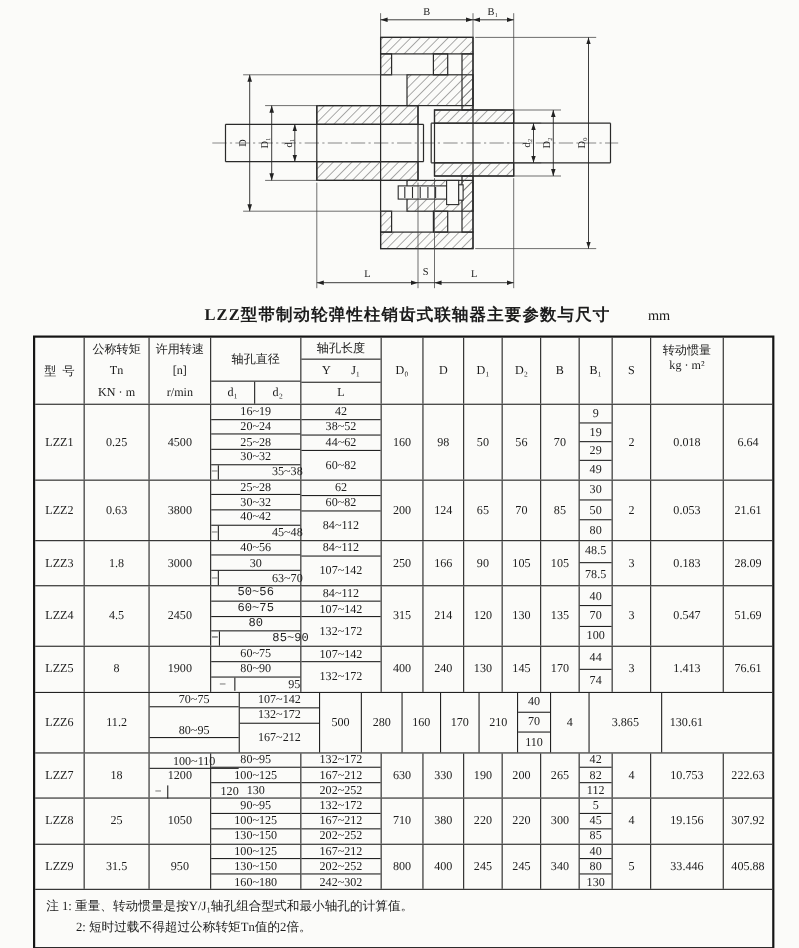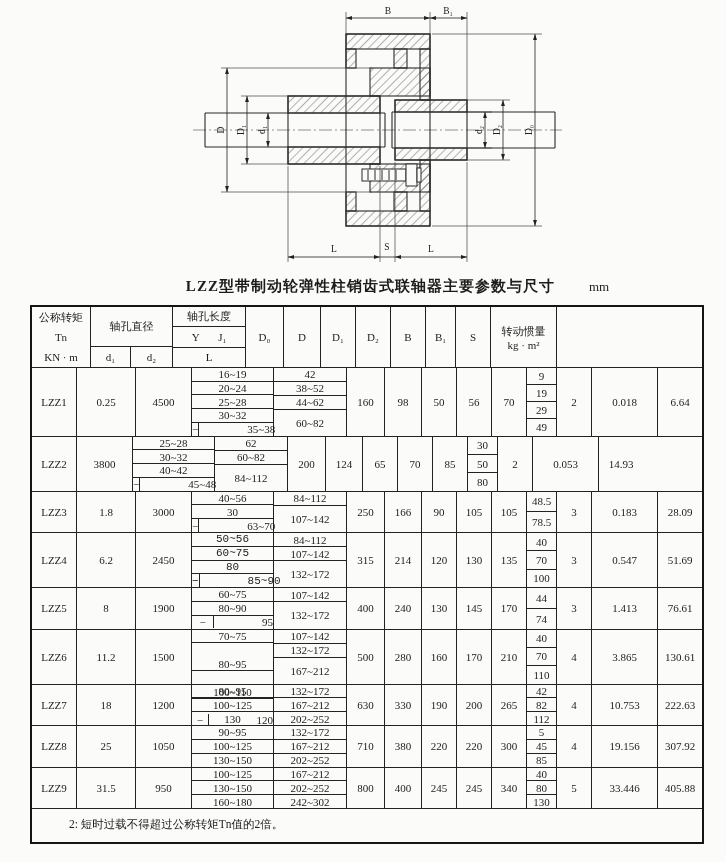"许用转速" div.hcell { html: none -> <div> <div>许用转速</div> <div>[n]</div> <div>r/min</div> </div> }
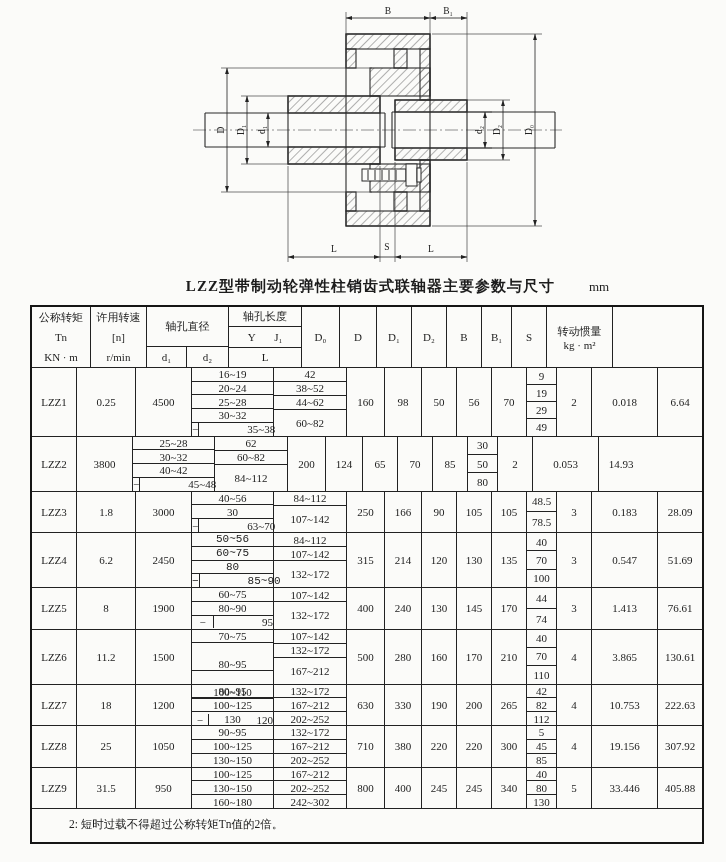"转动惯量" .sp { justify-content: center -> flex-start }
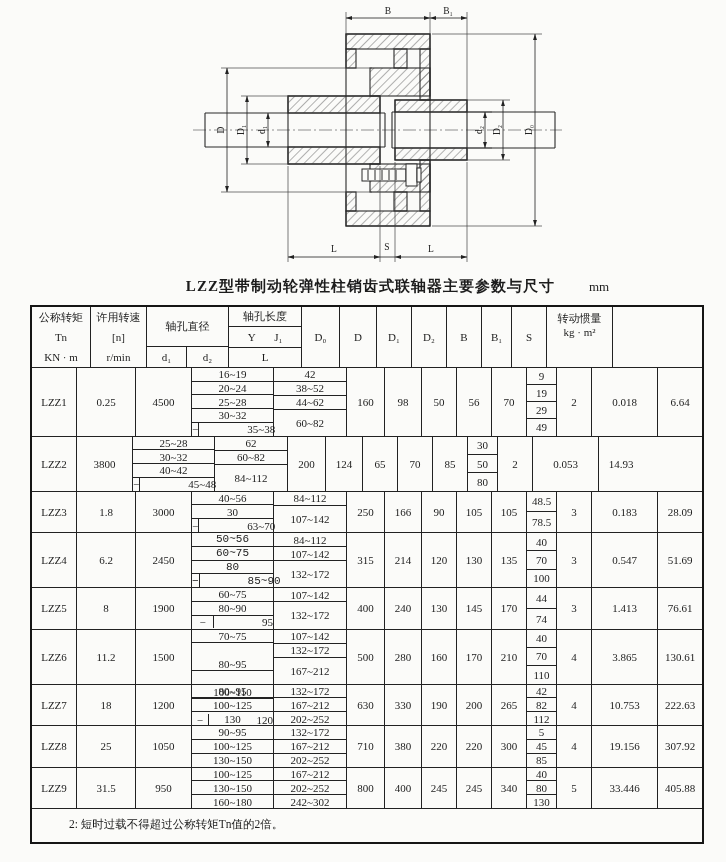"型 号" div.hcell { html: none -> <div>型 号</div> }
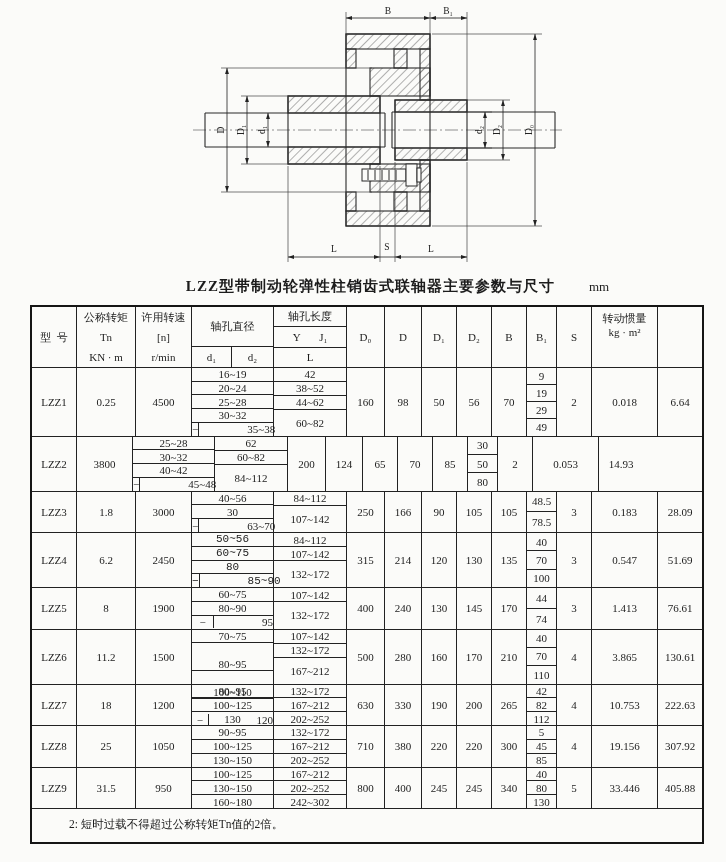"0.63" div.bc { html: none -> <div>0.63</div> }
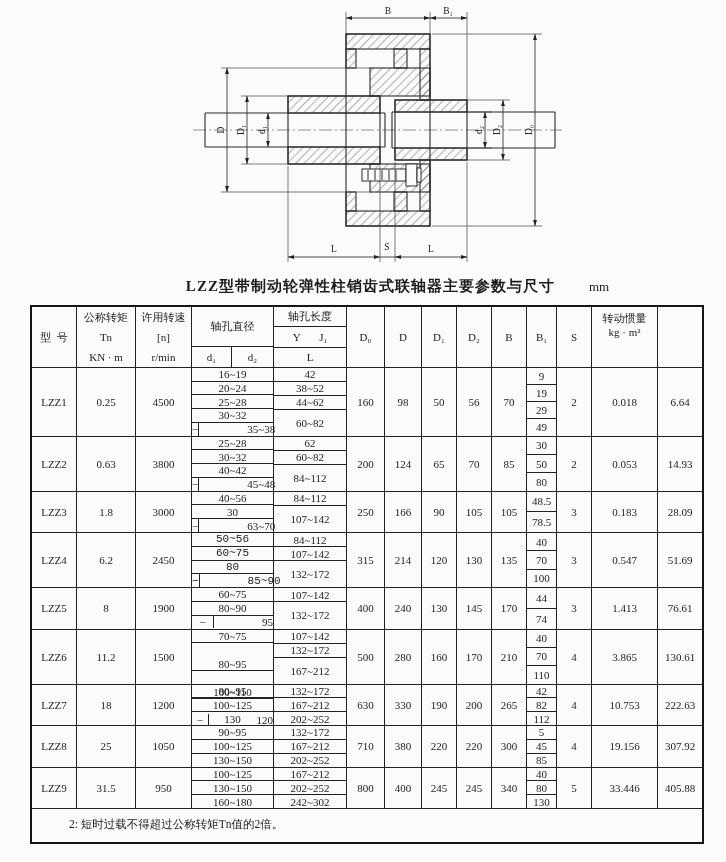"14.93" div.bc { text: 14.93 -> 21.61 }
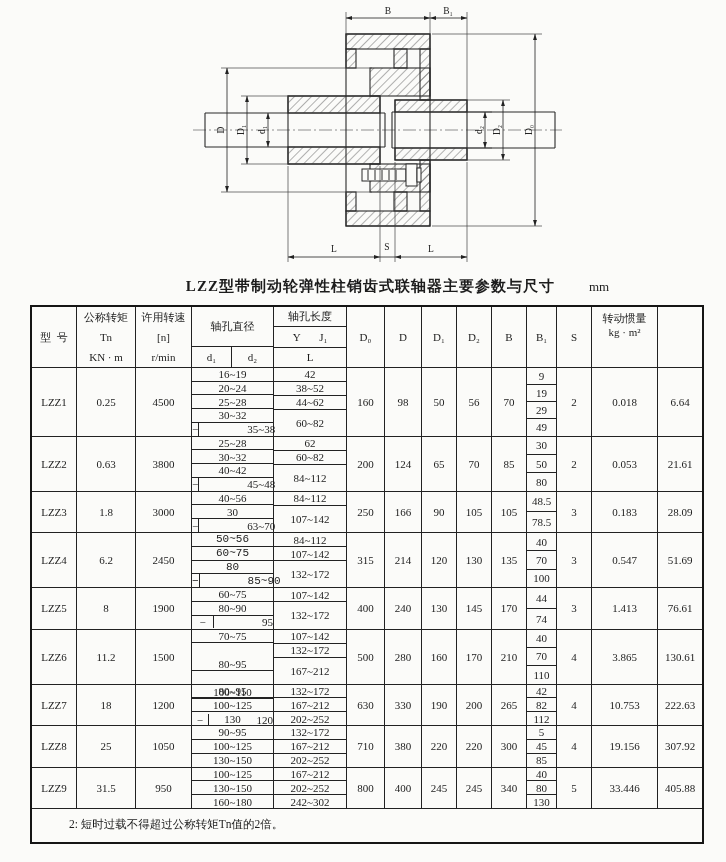"6.2" div.bc { text: 6.2 -> 4.5 }
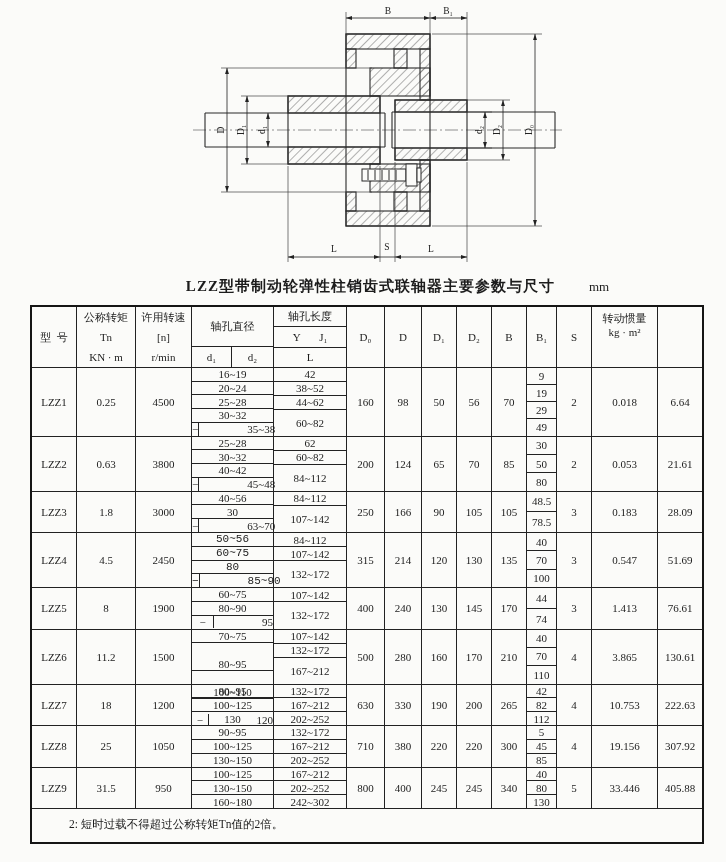"1500" div.bc { html: <div>1500</div> -> none }
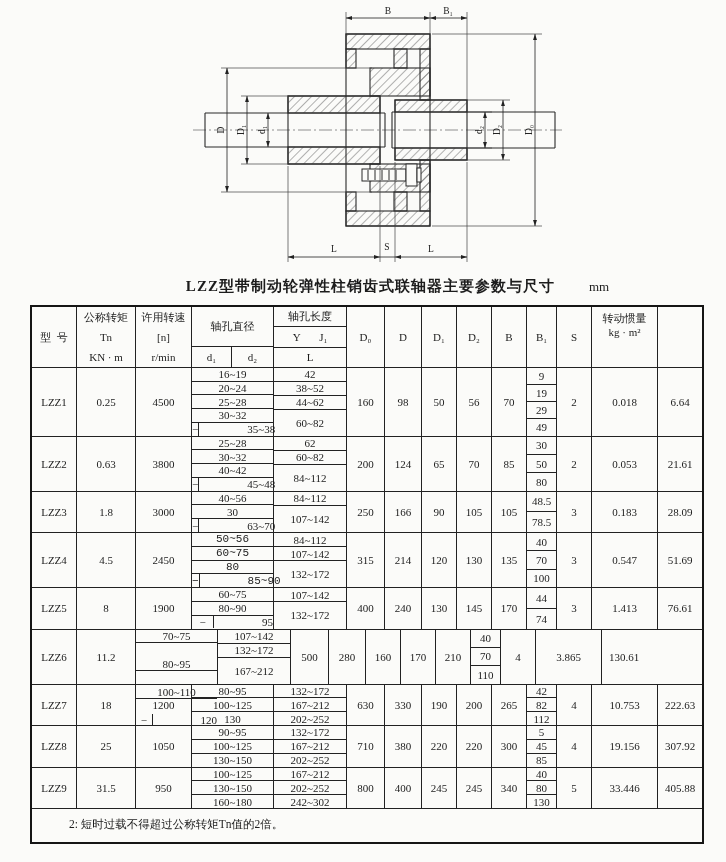"注 1: 重量、转动惯量是按Y/J₁轴孔组合型式和最小轴孔的计算值。" div { html: none -> <div>注 1: 重量、转动惯量是按Y/J₁轴孔组合型式和最小轴孔的计算值。</div> }
